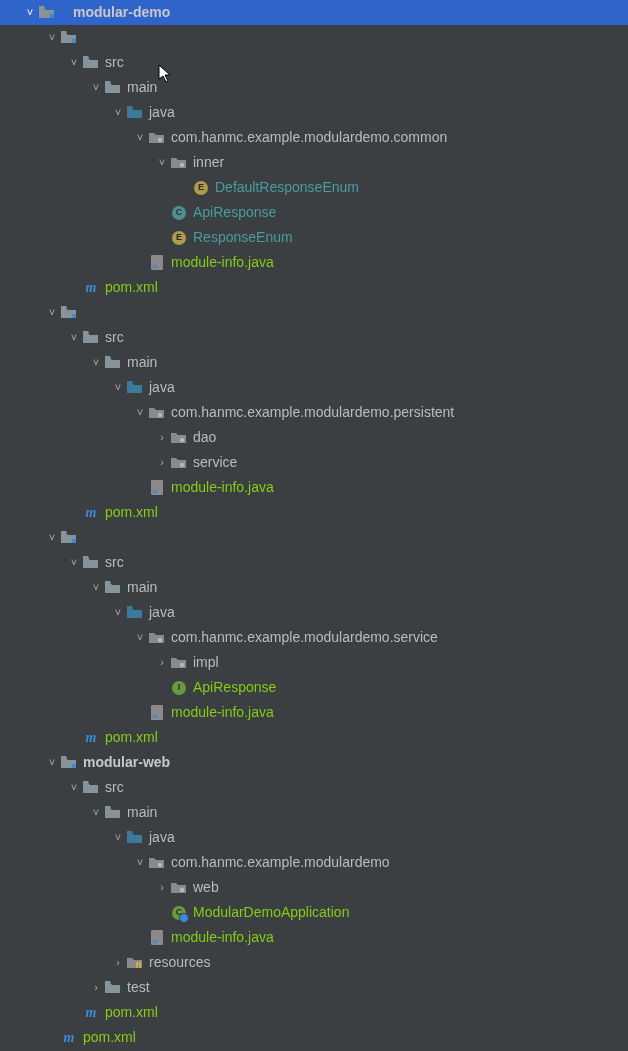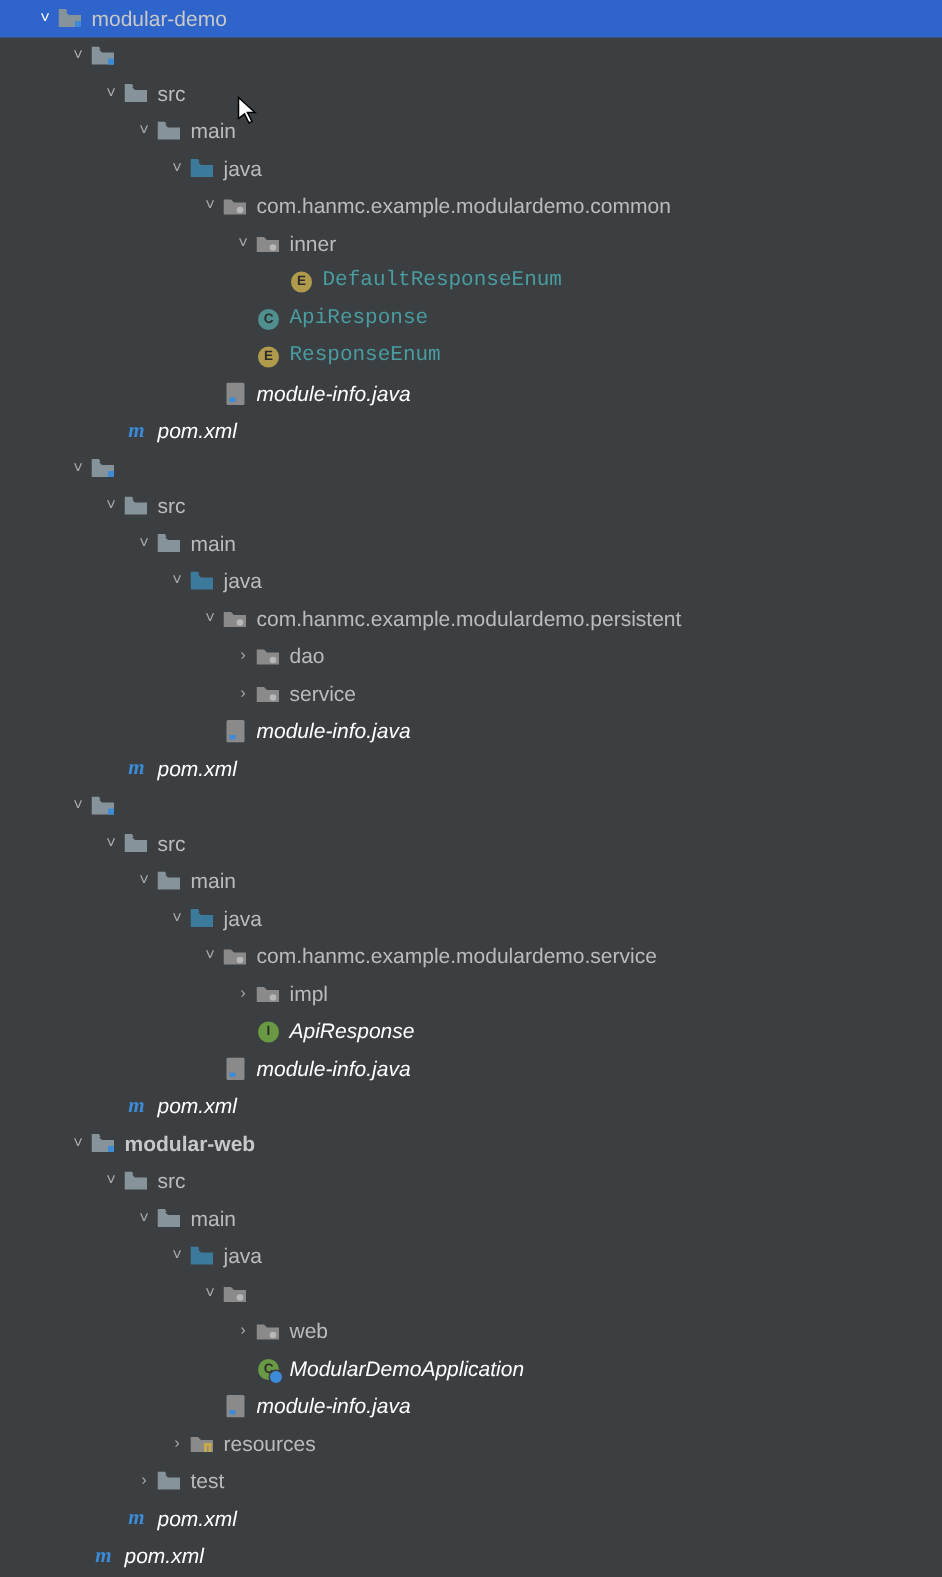"modular-demo" .row.selected .label { font-weight: 400 -> 700; margin-left: none -> 12px }
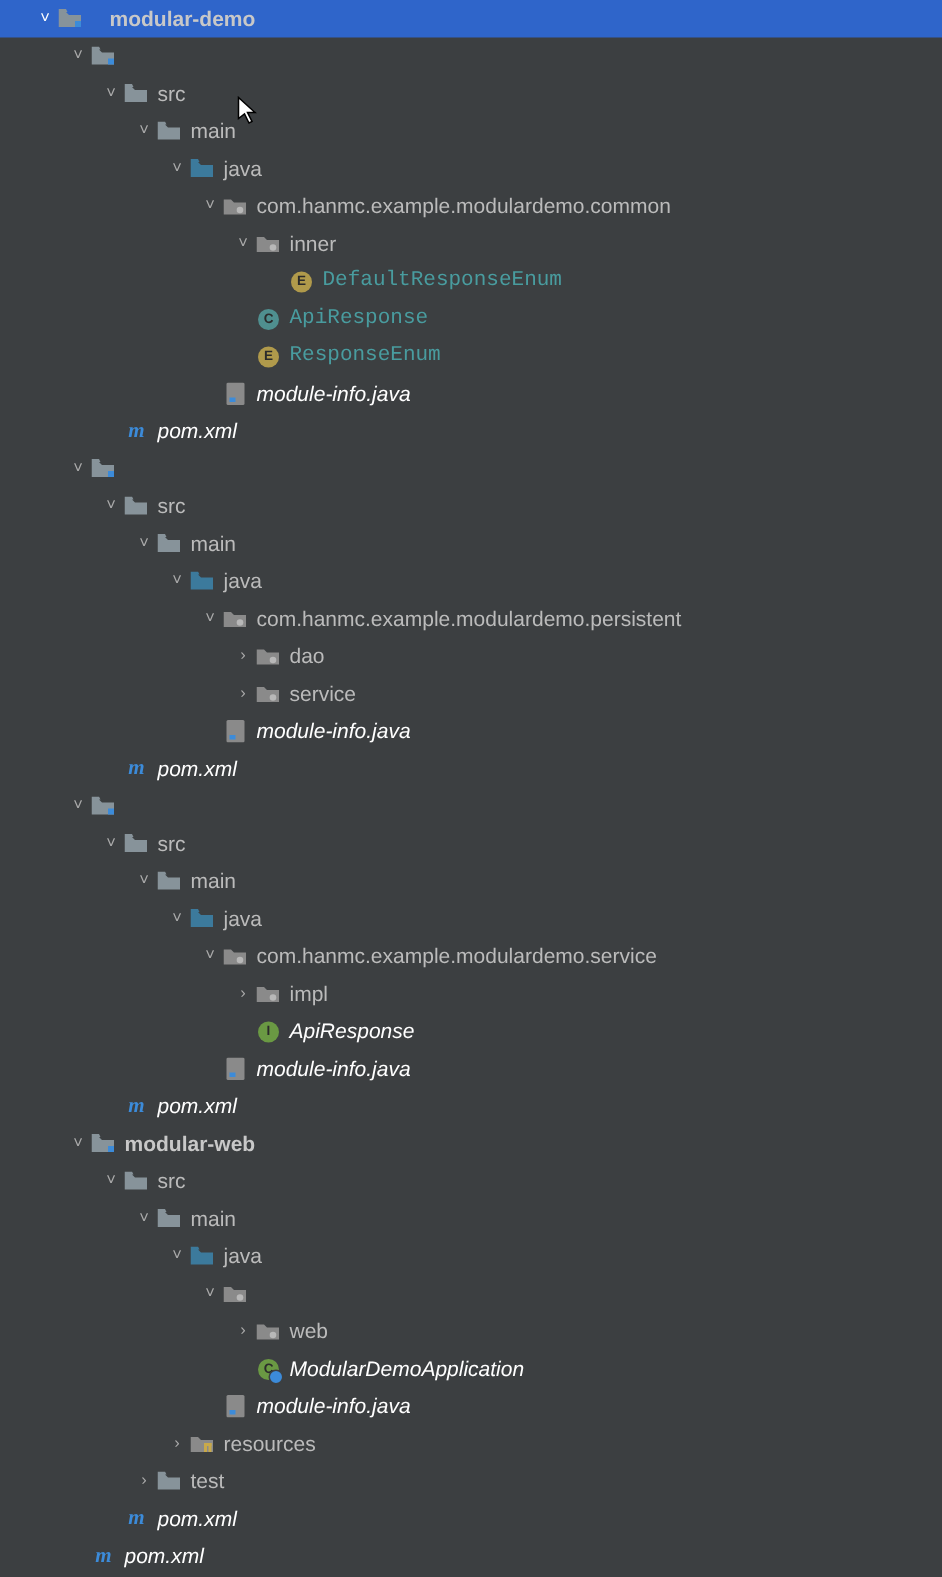"DefaultResponseEnum" .link-teal { font-family: Liberation Mono, monospace -> none }
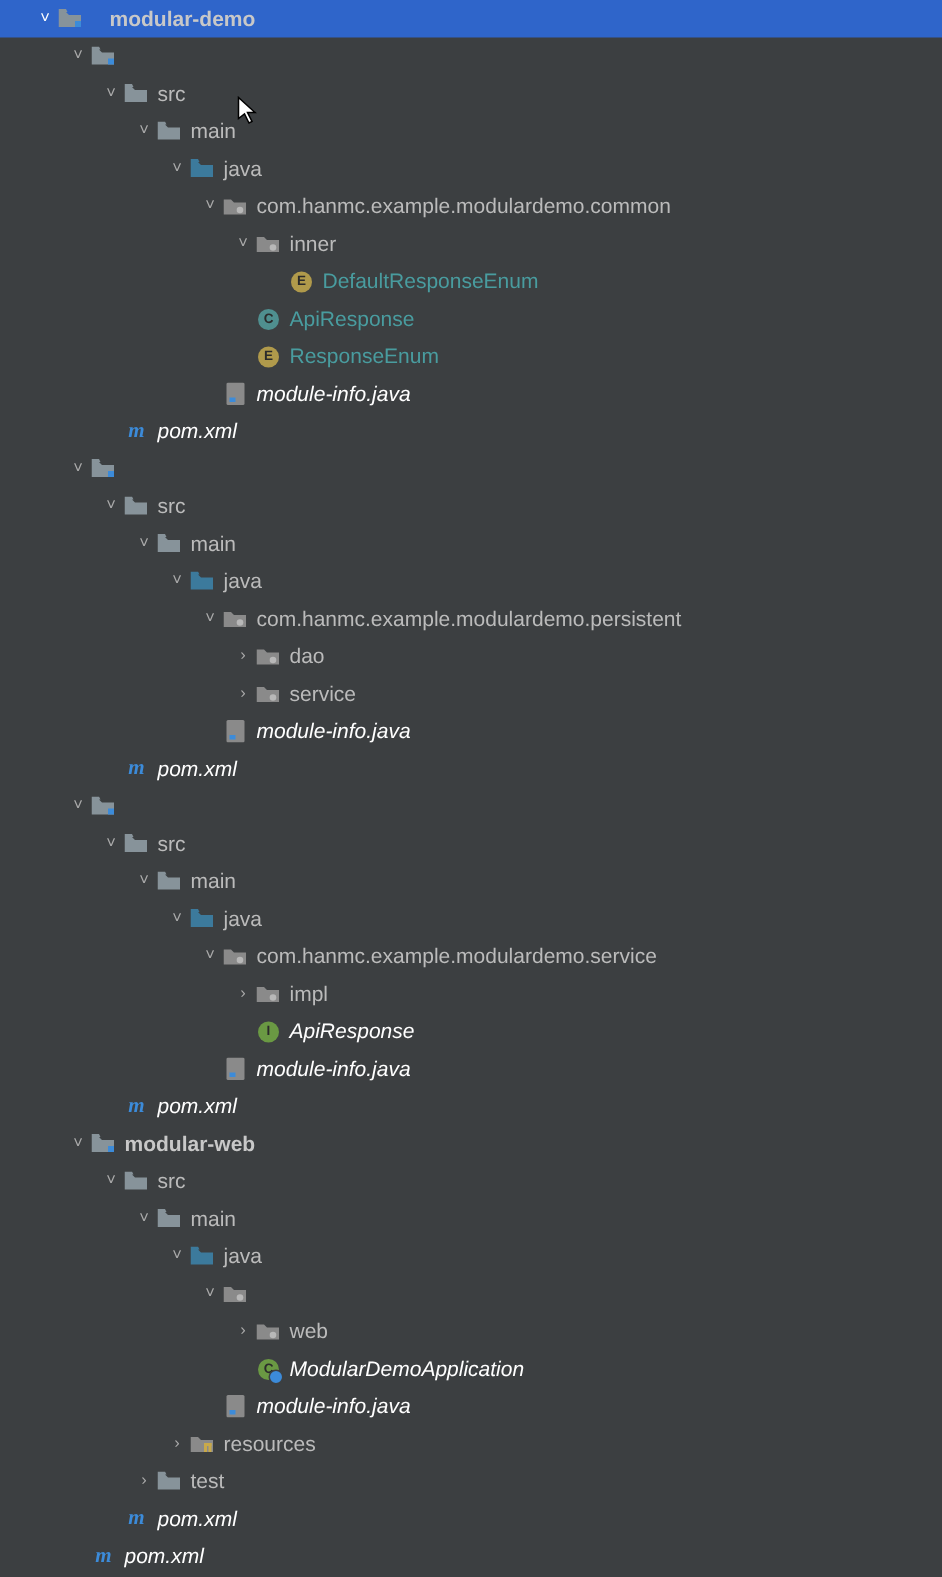"module-info.java" .link { color: #ffffff -> #84cc16; font-style: italic -> none }
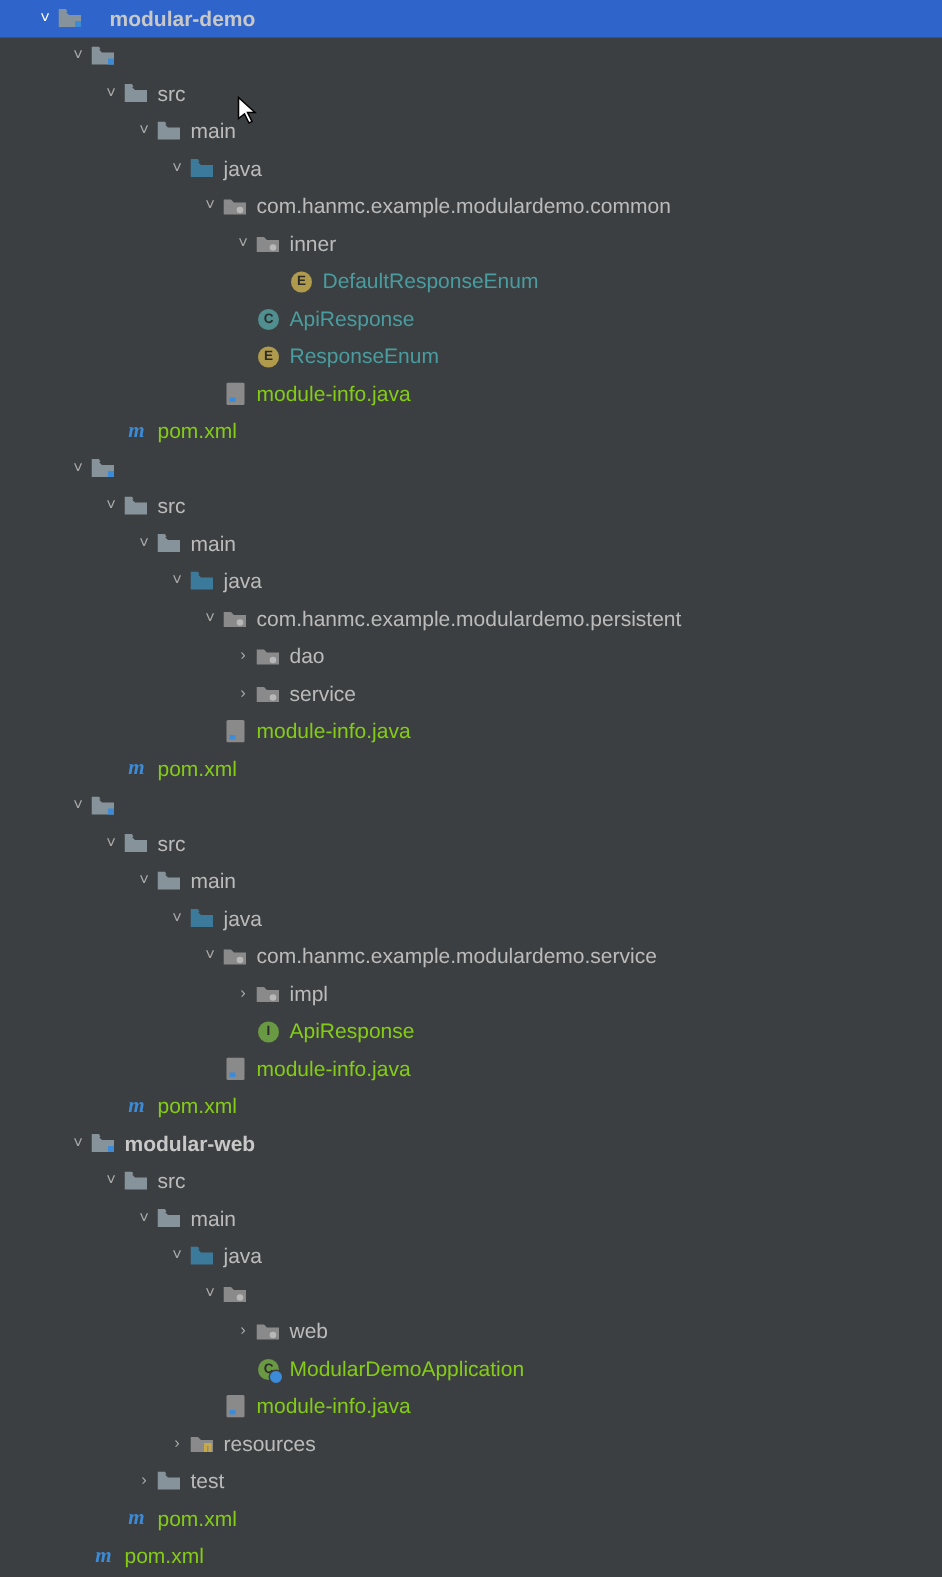"com.hanmc.example.modulardemo" span.label { html: none -> <span>com.hanmc.example.modulardemo</span> }
